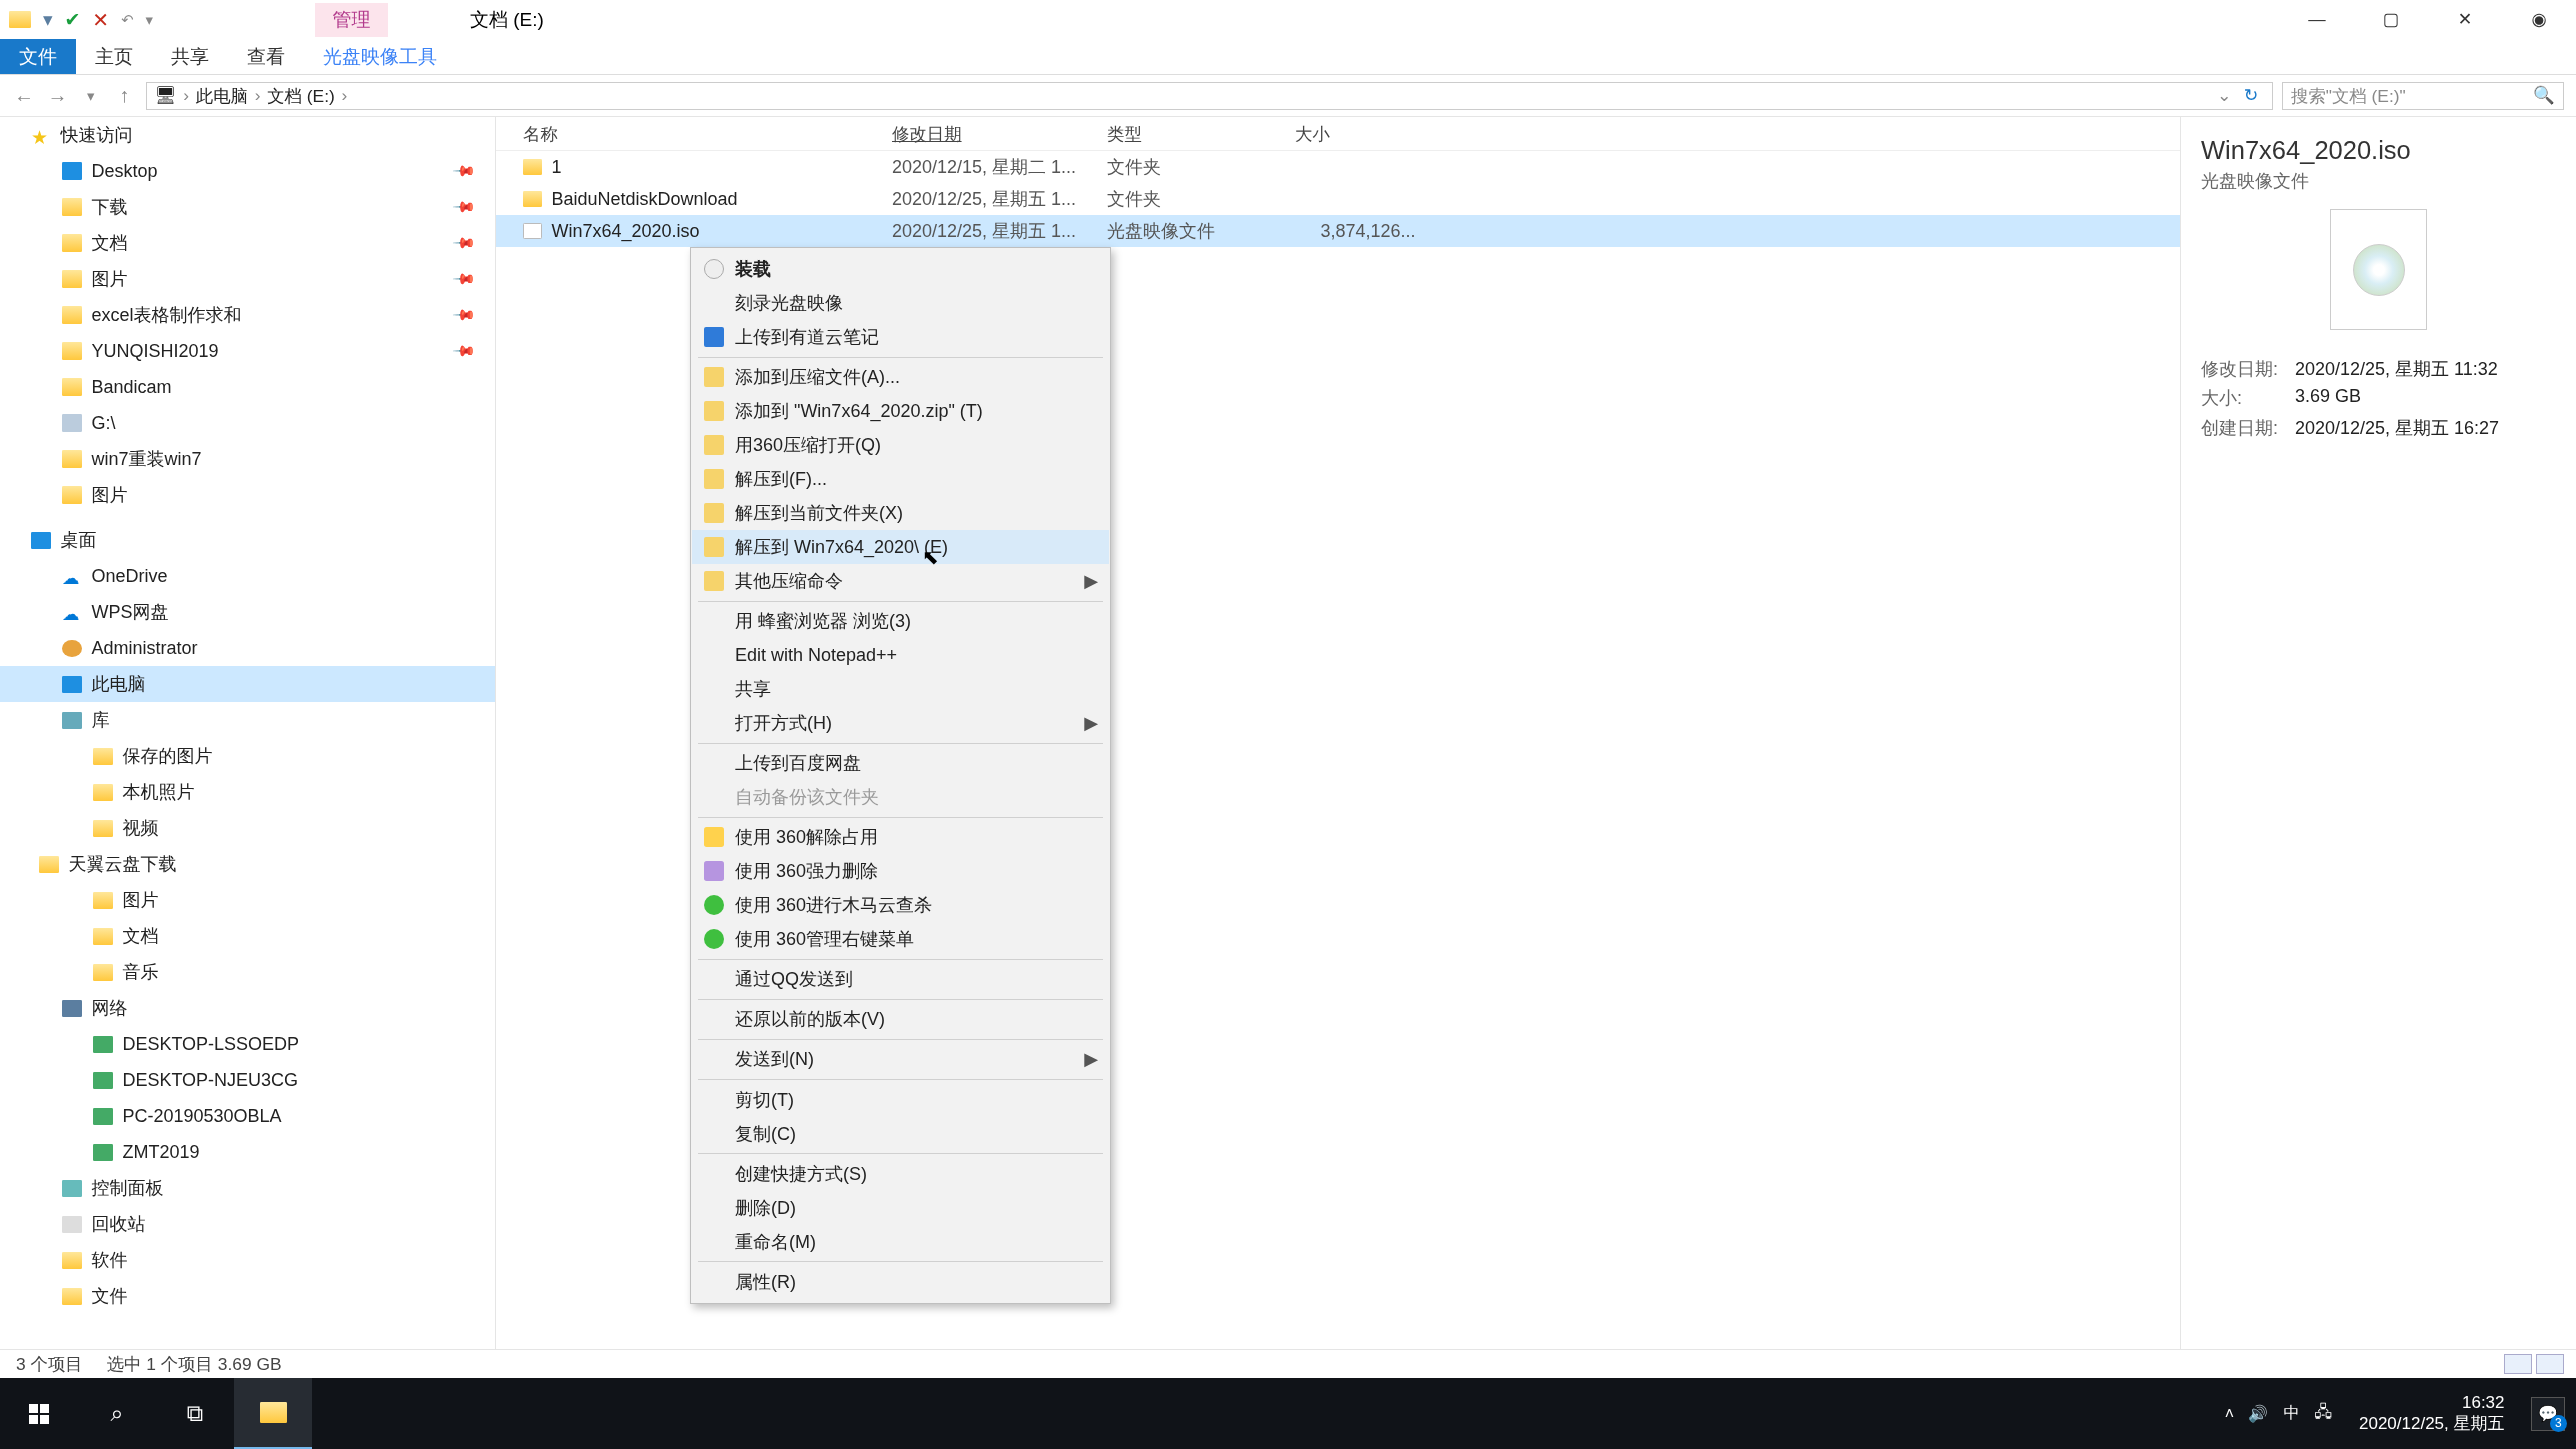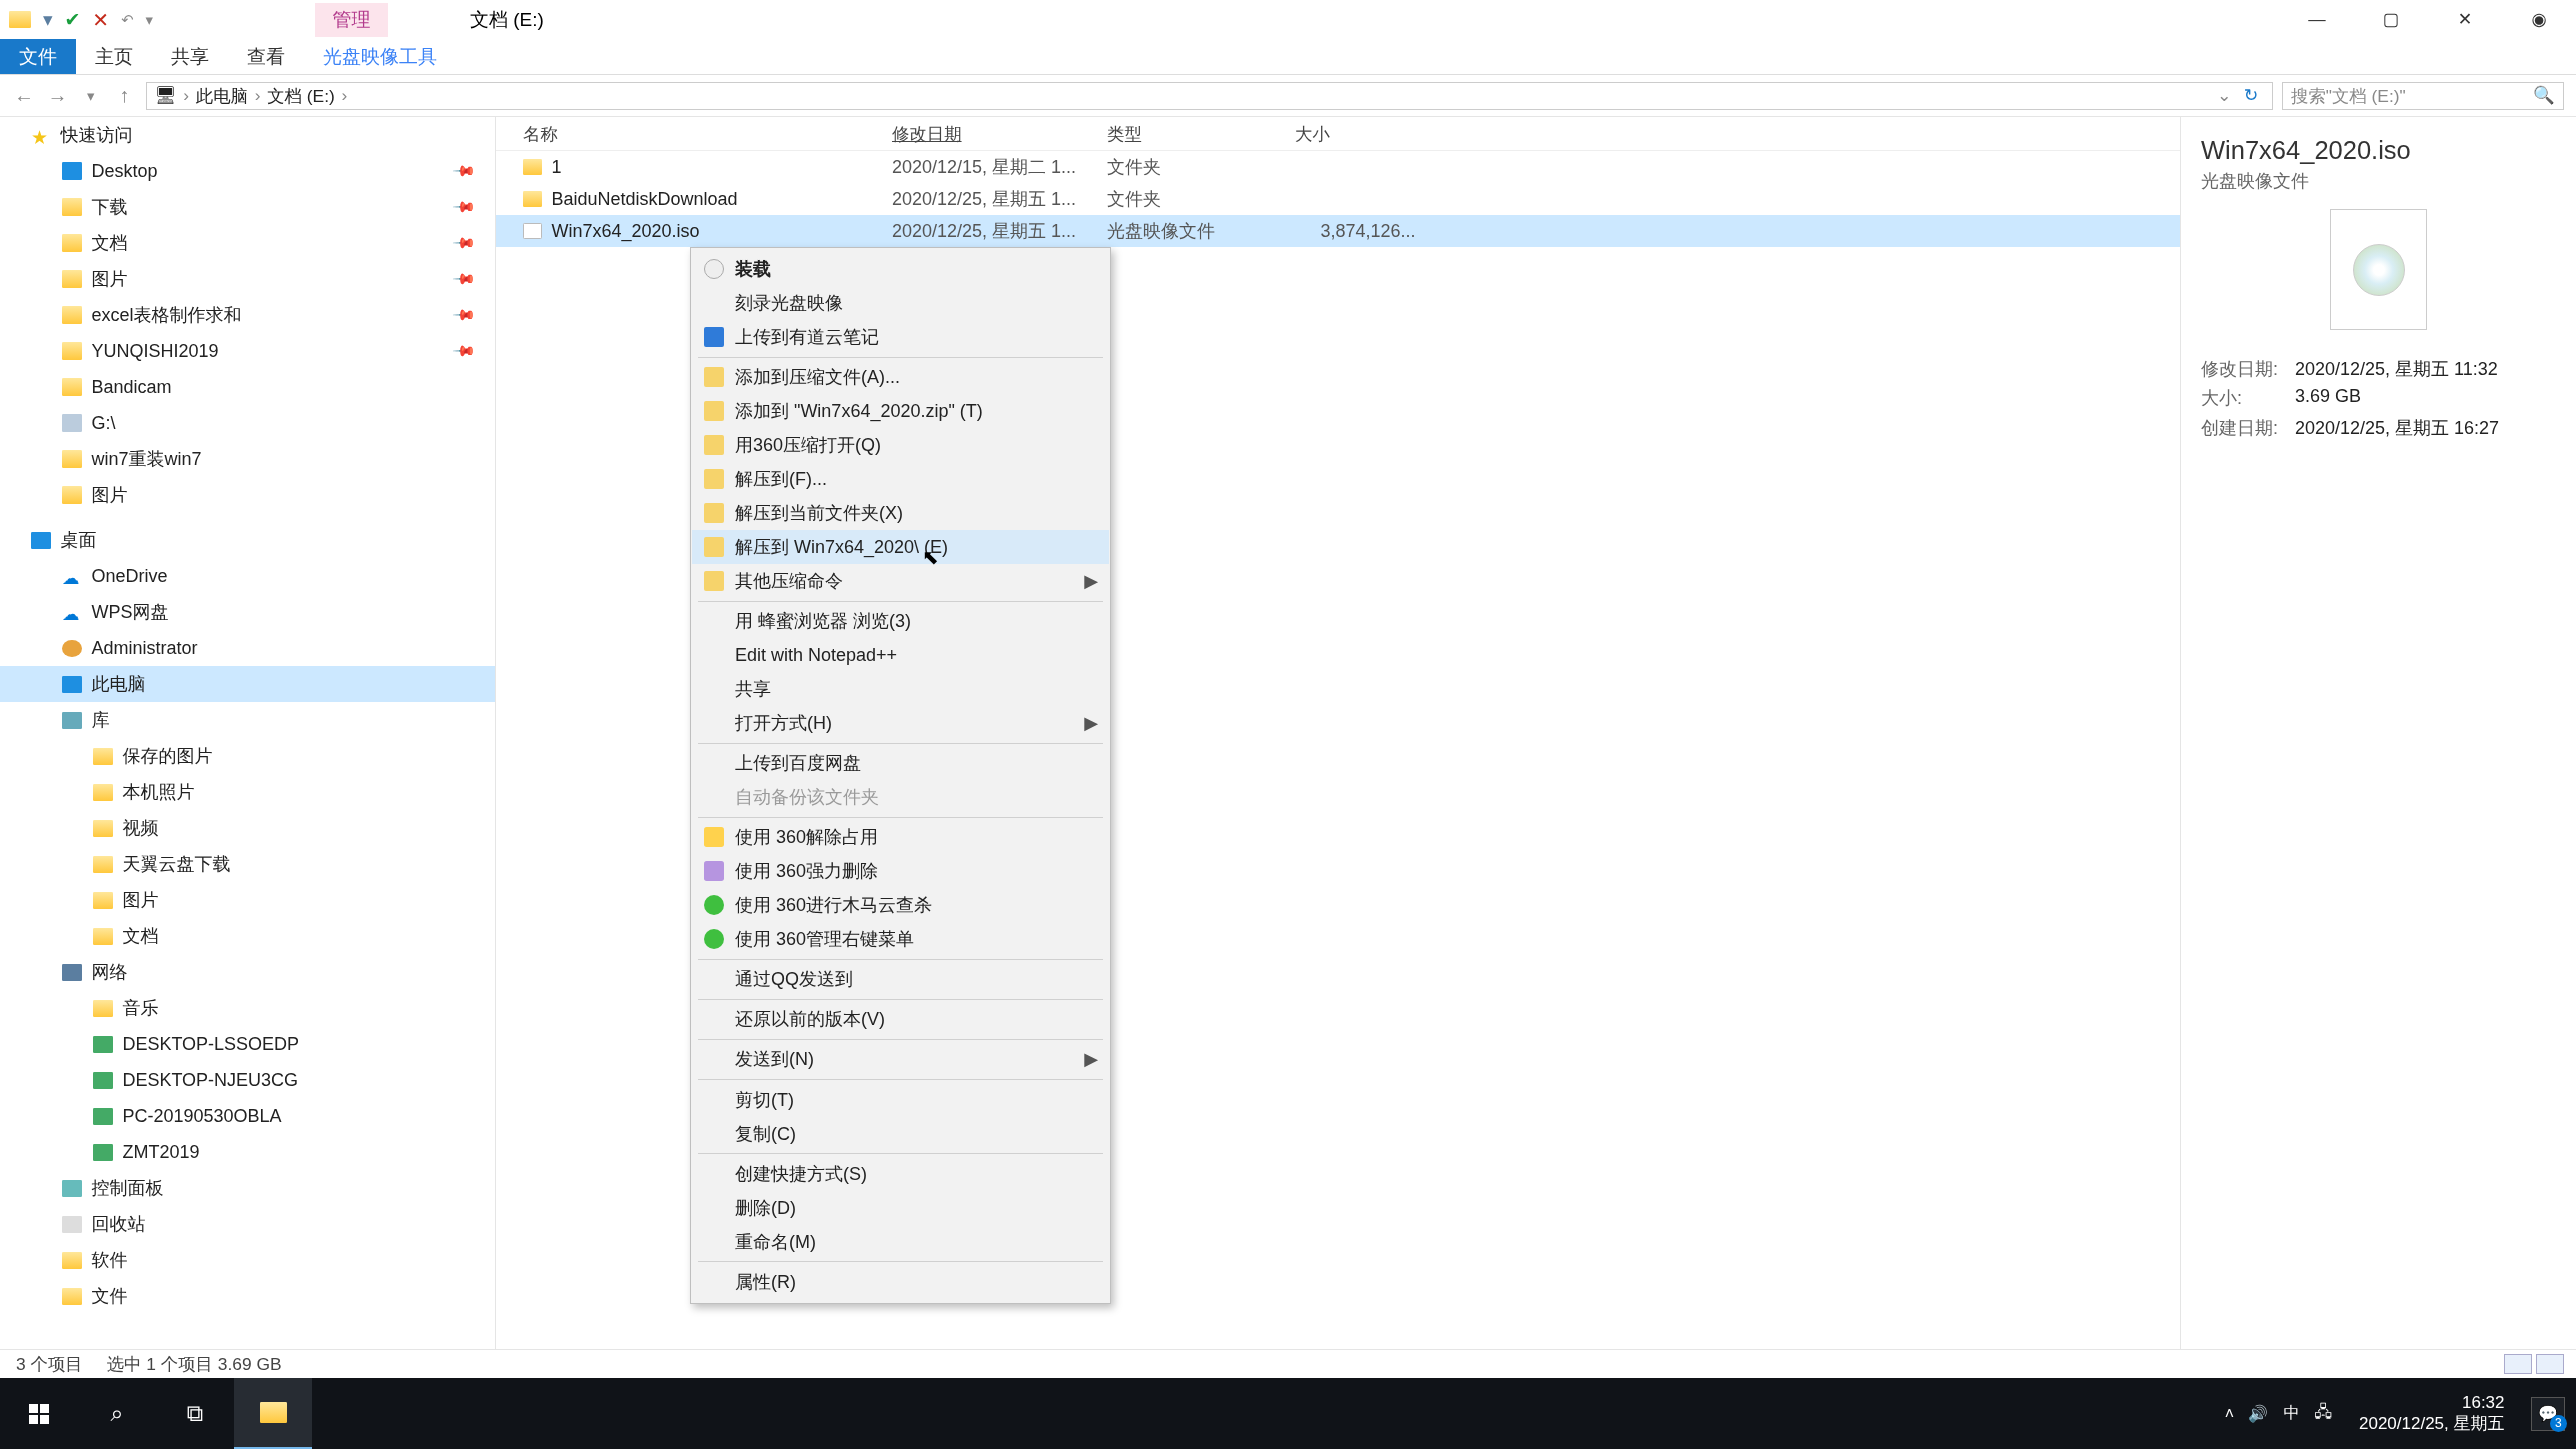"天翼云盘下载" div.tree-item { padding-left: 93px -> 39px }
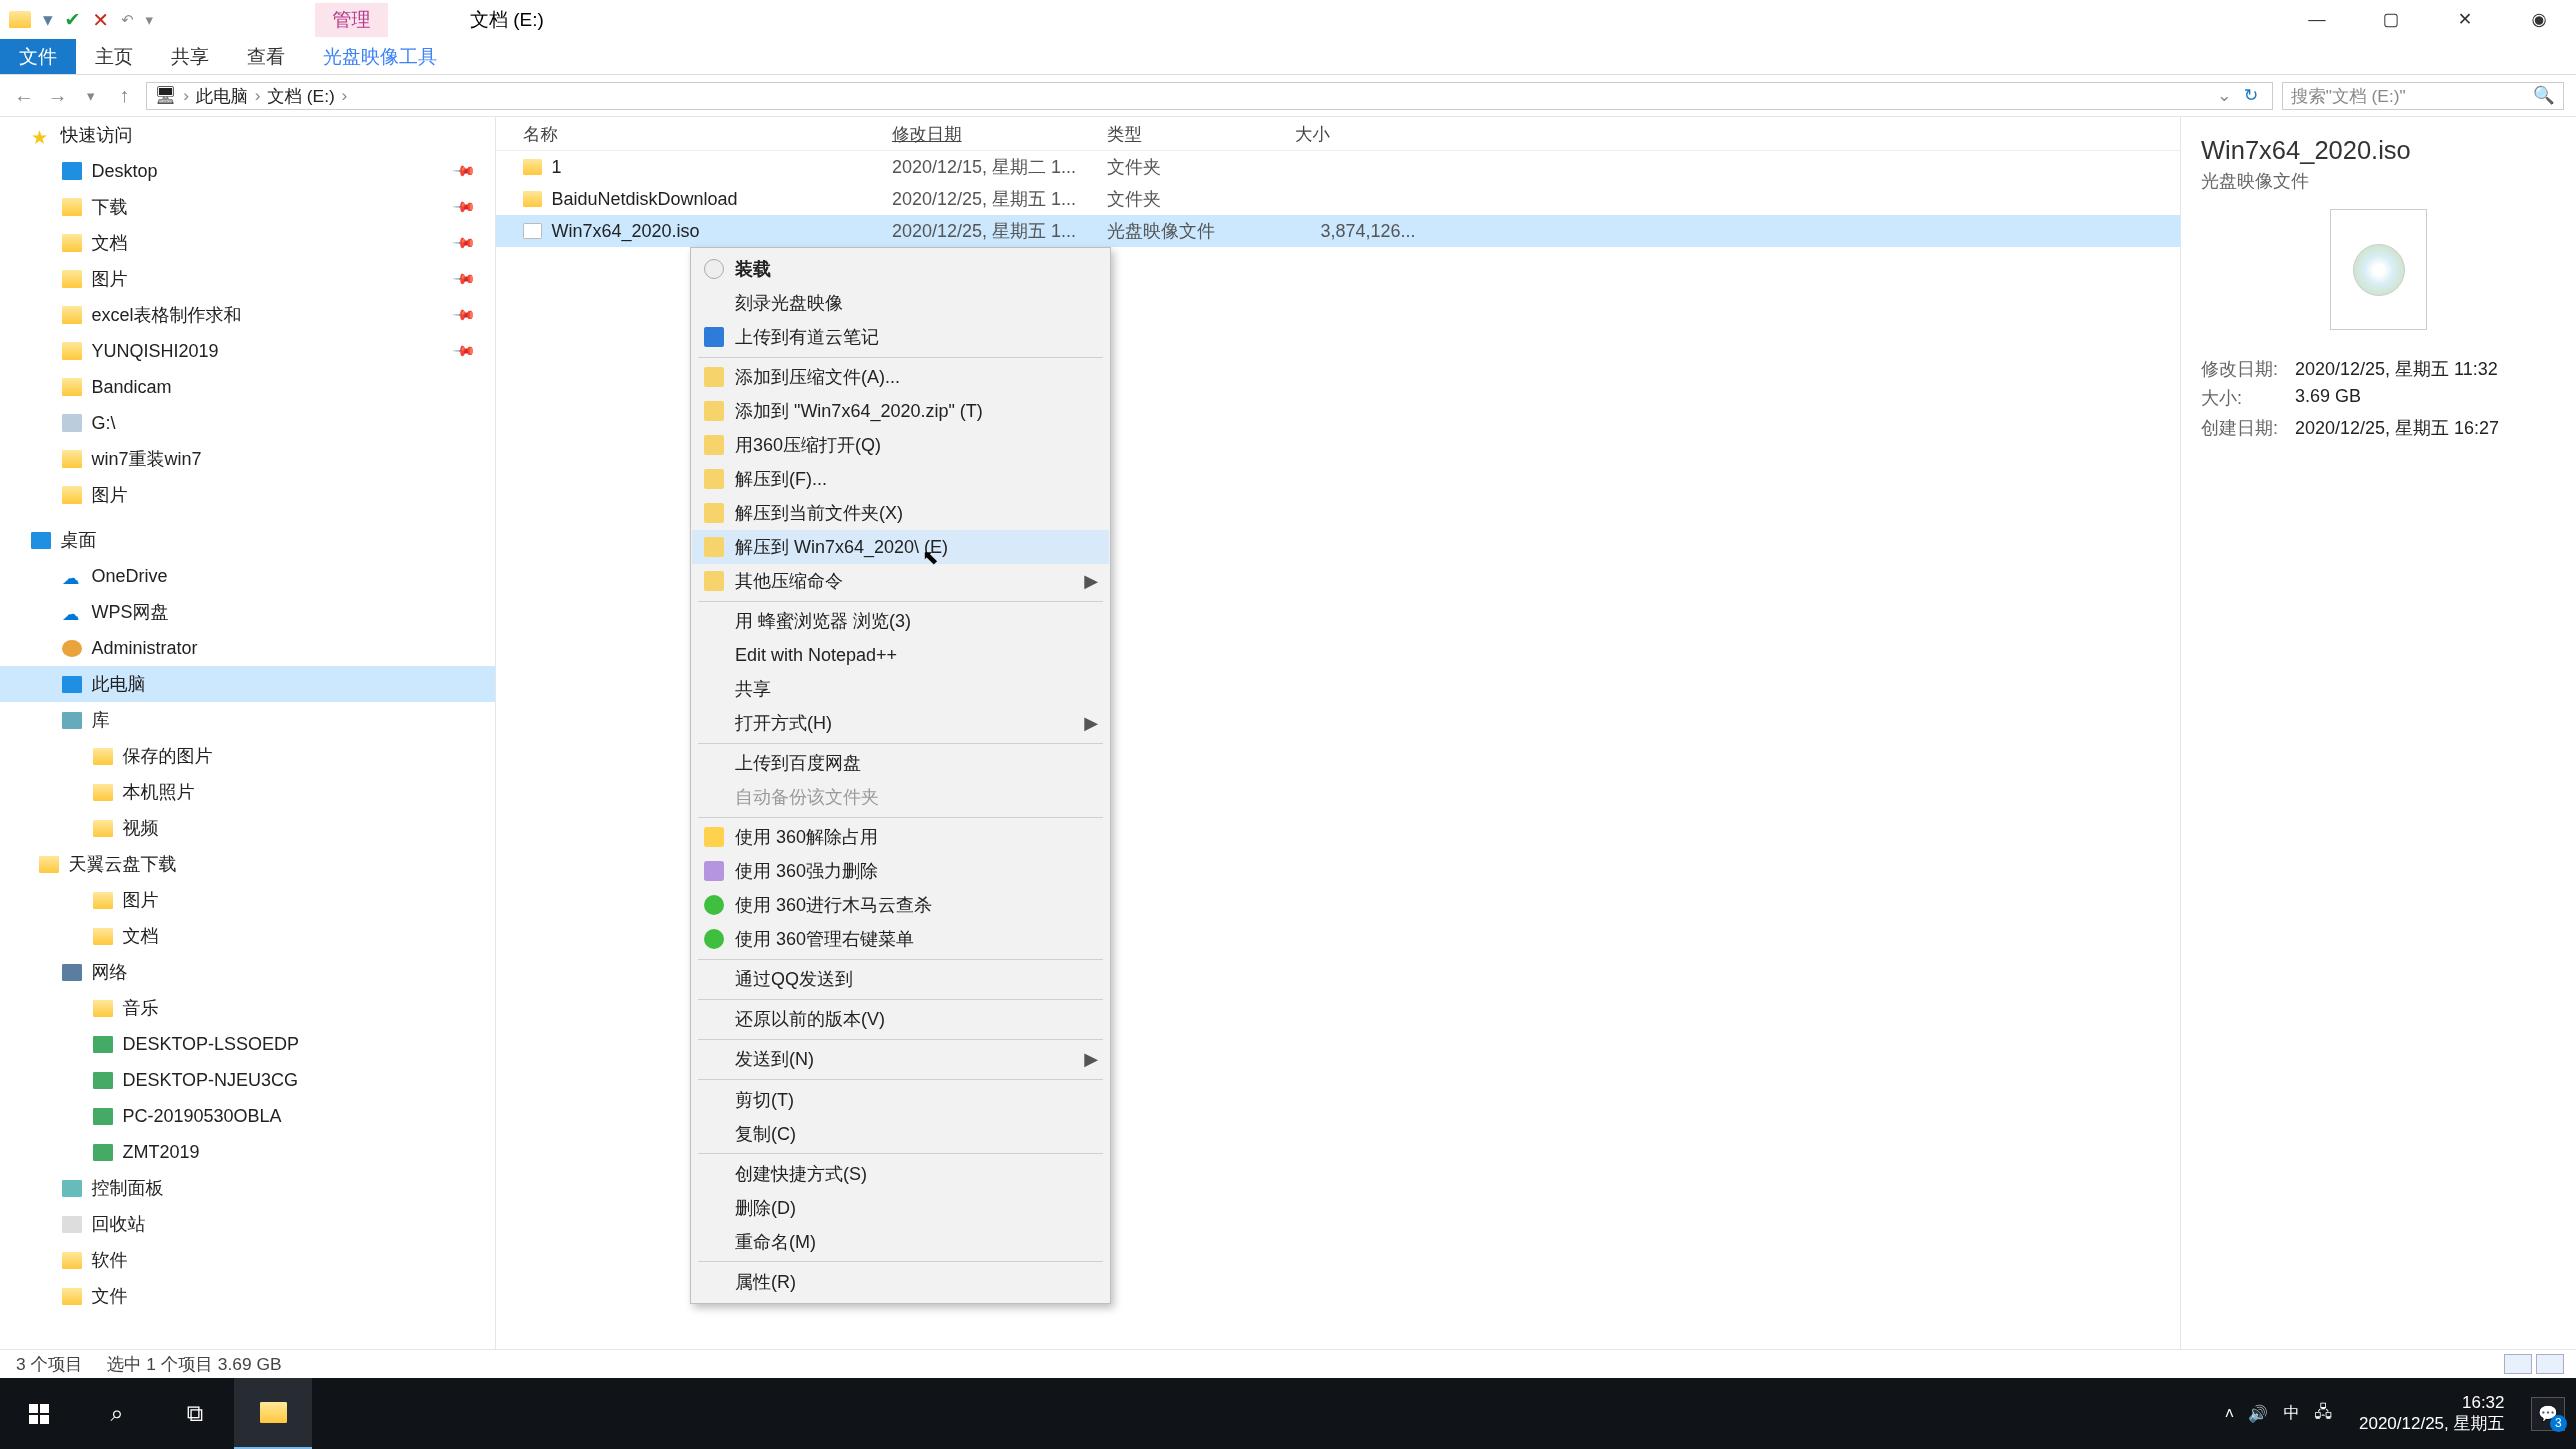"网络" div.tree-item { order: before "音乐" -> after "音乐" }
